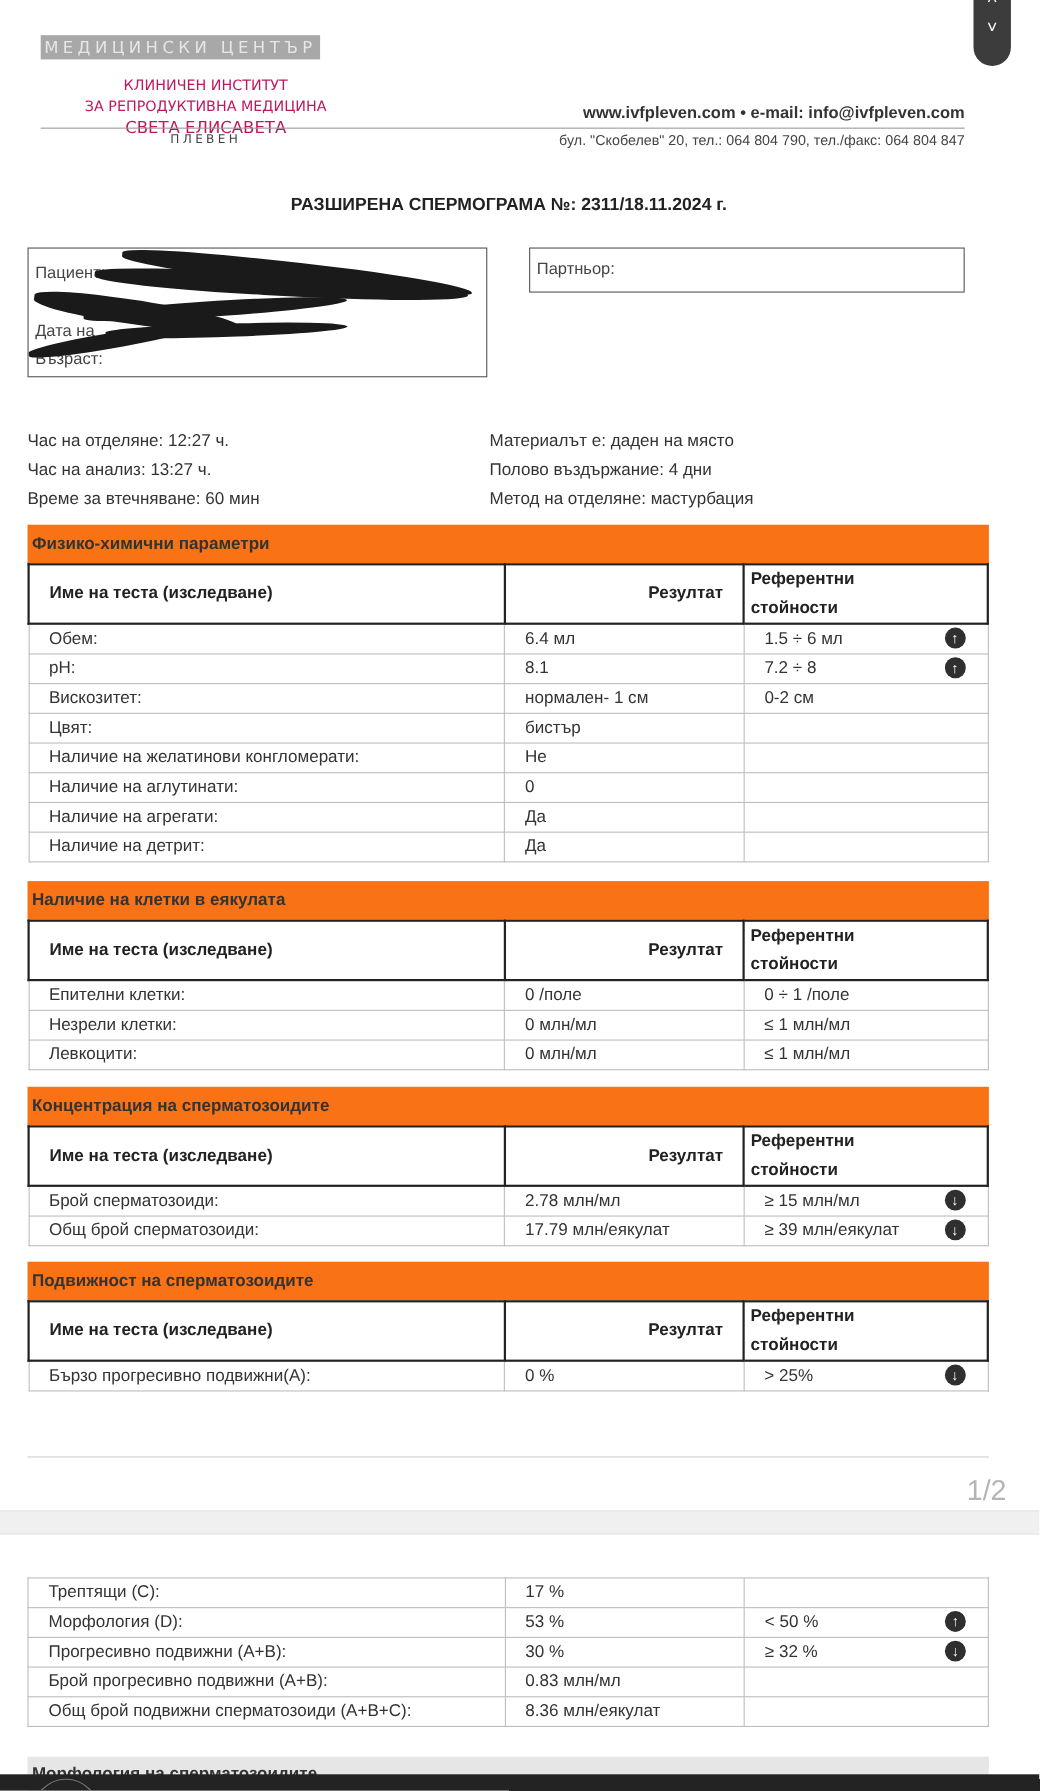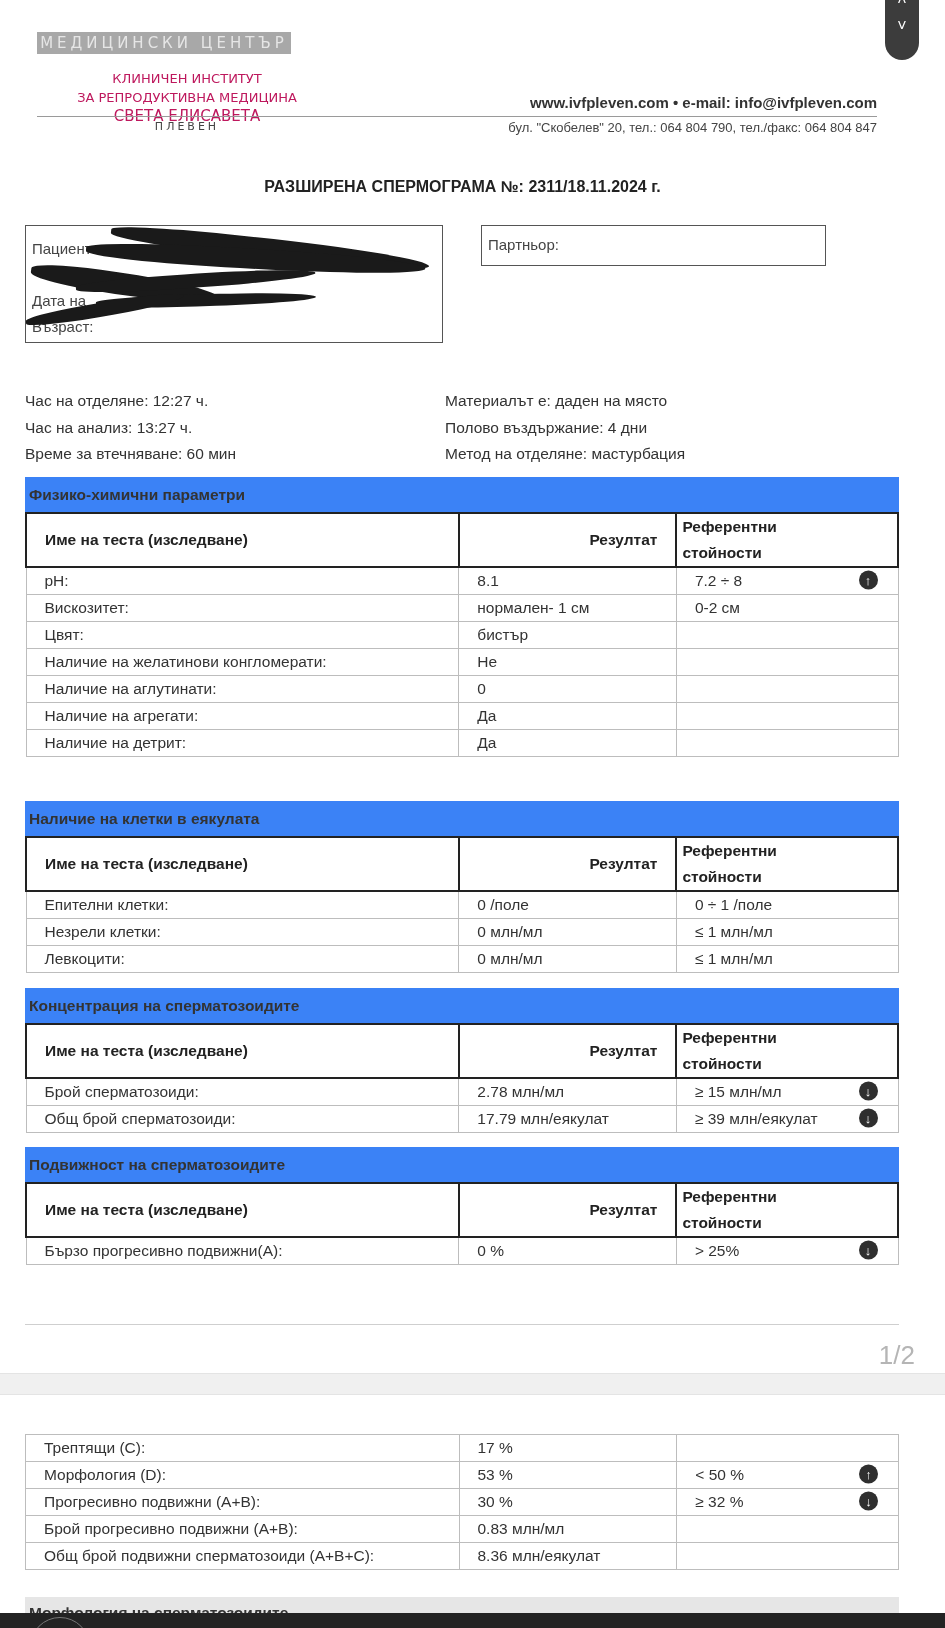"Партньор:" .partner-box { width: 345px -> 396px }
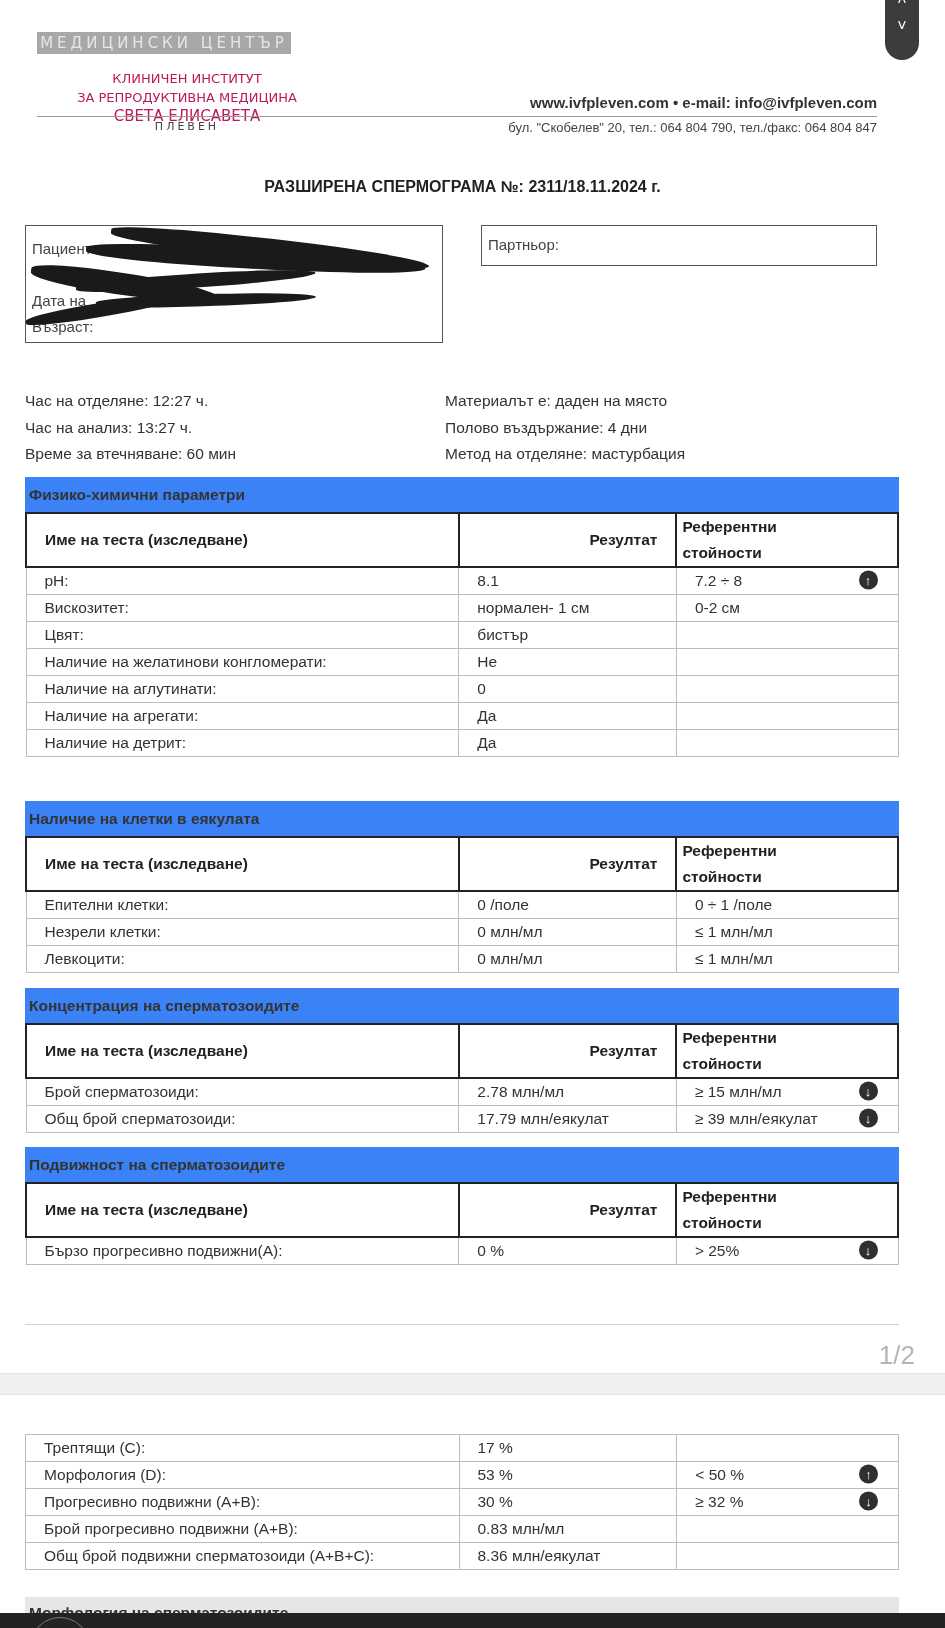"Физико-химични параметри" .section-title { background: #3b82f6 -> #f97316 }
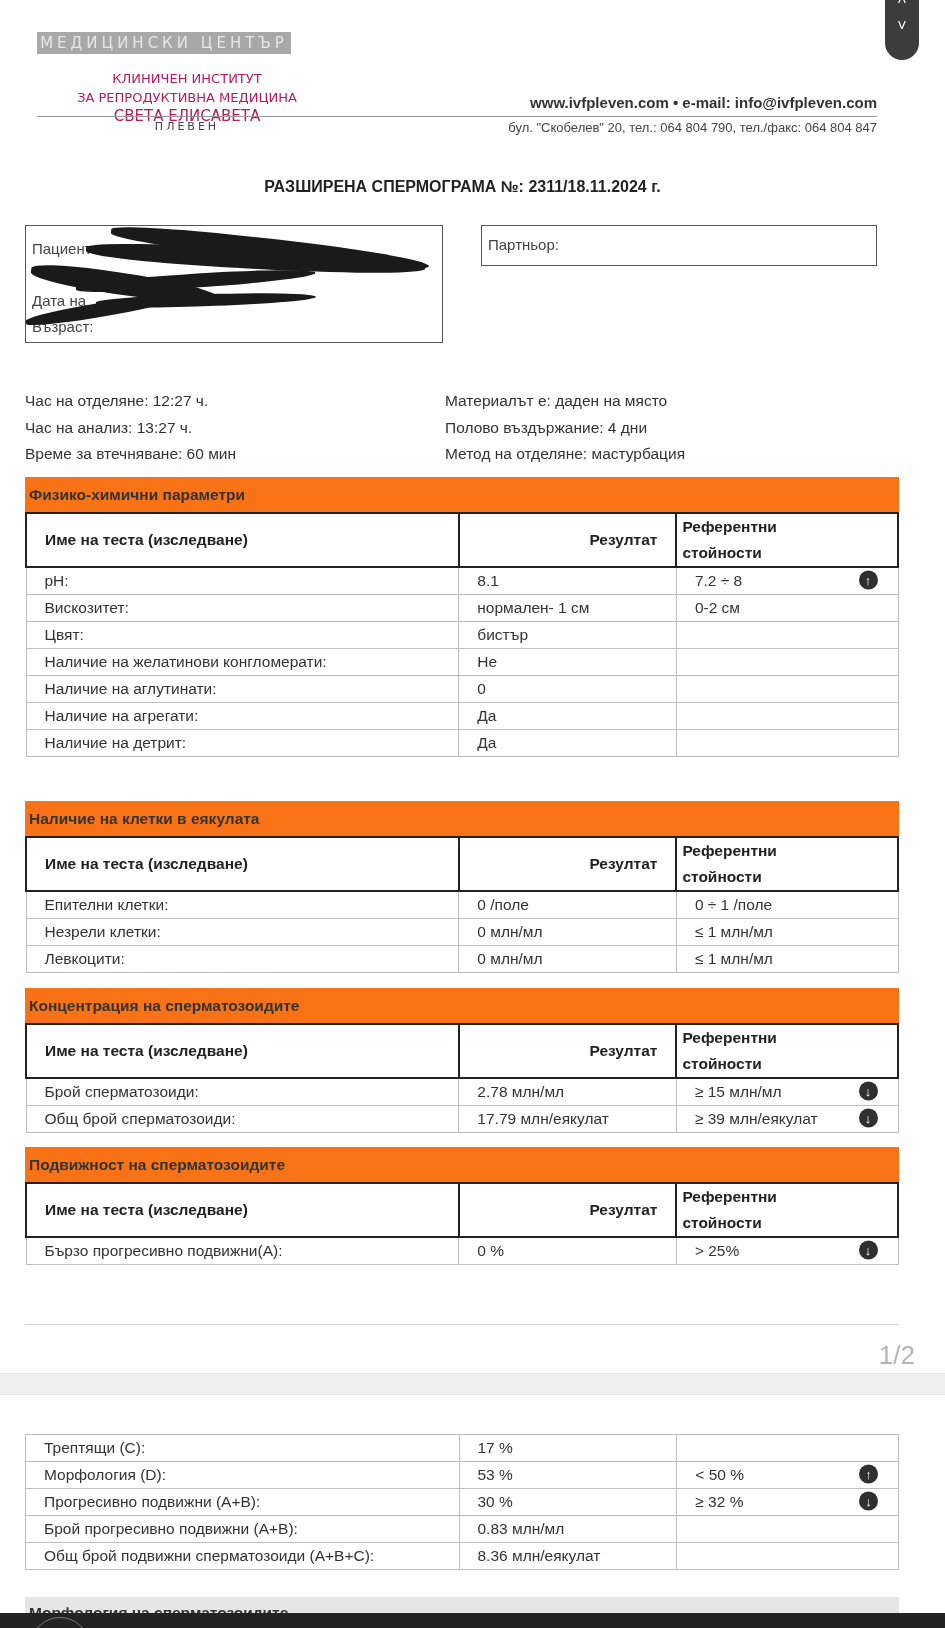"Обем:" tr { html: none -> <tr> <td>Обем:</td> <td>6.4 мл</td> <td><span>1.5 ÷ 6 мл</span><span>↑</span></td> </tr> }
